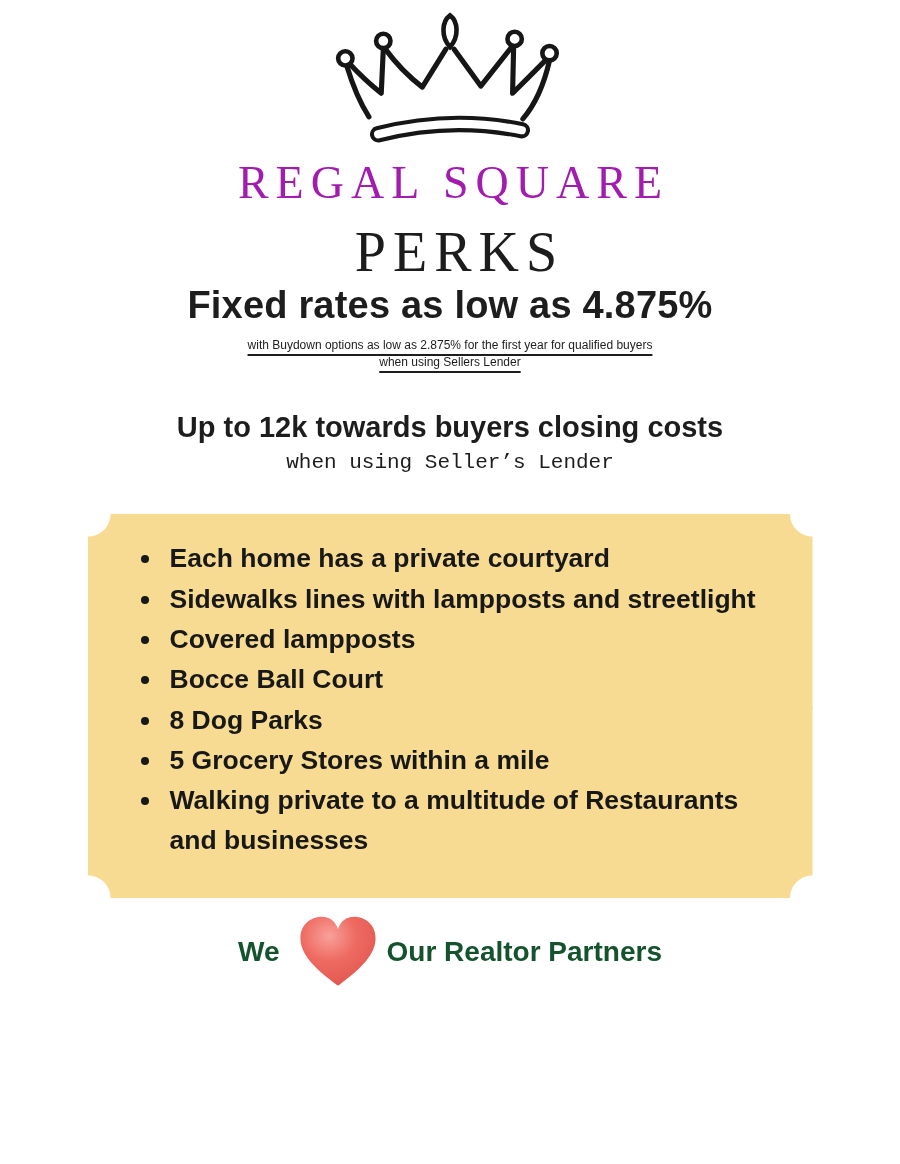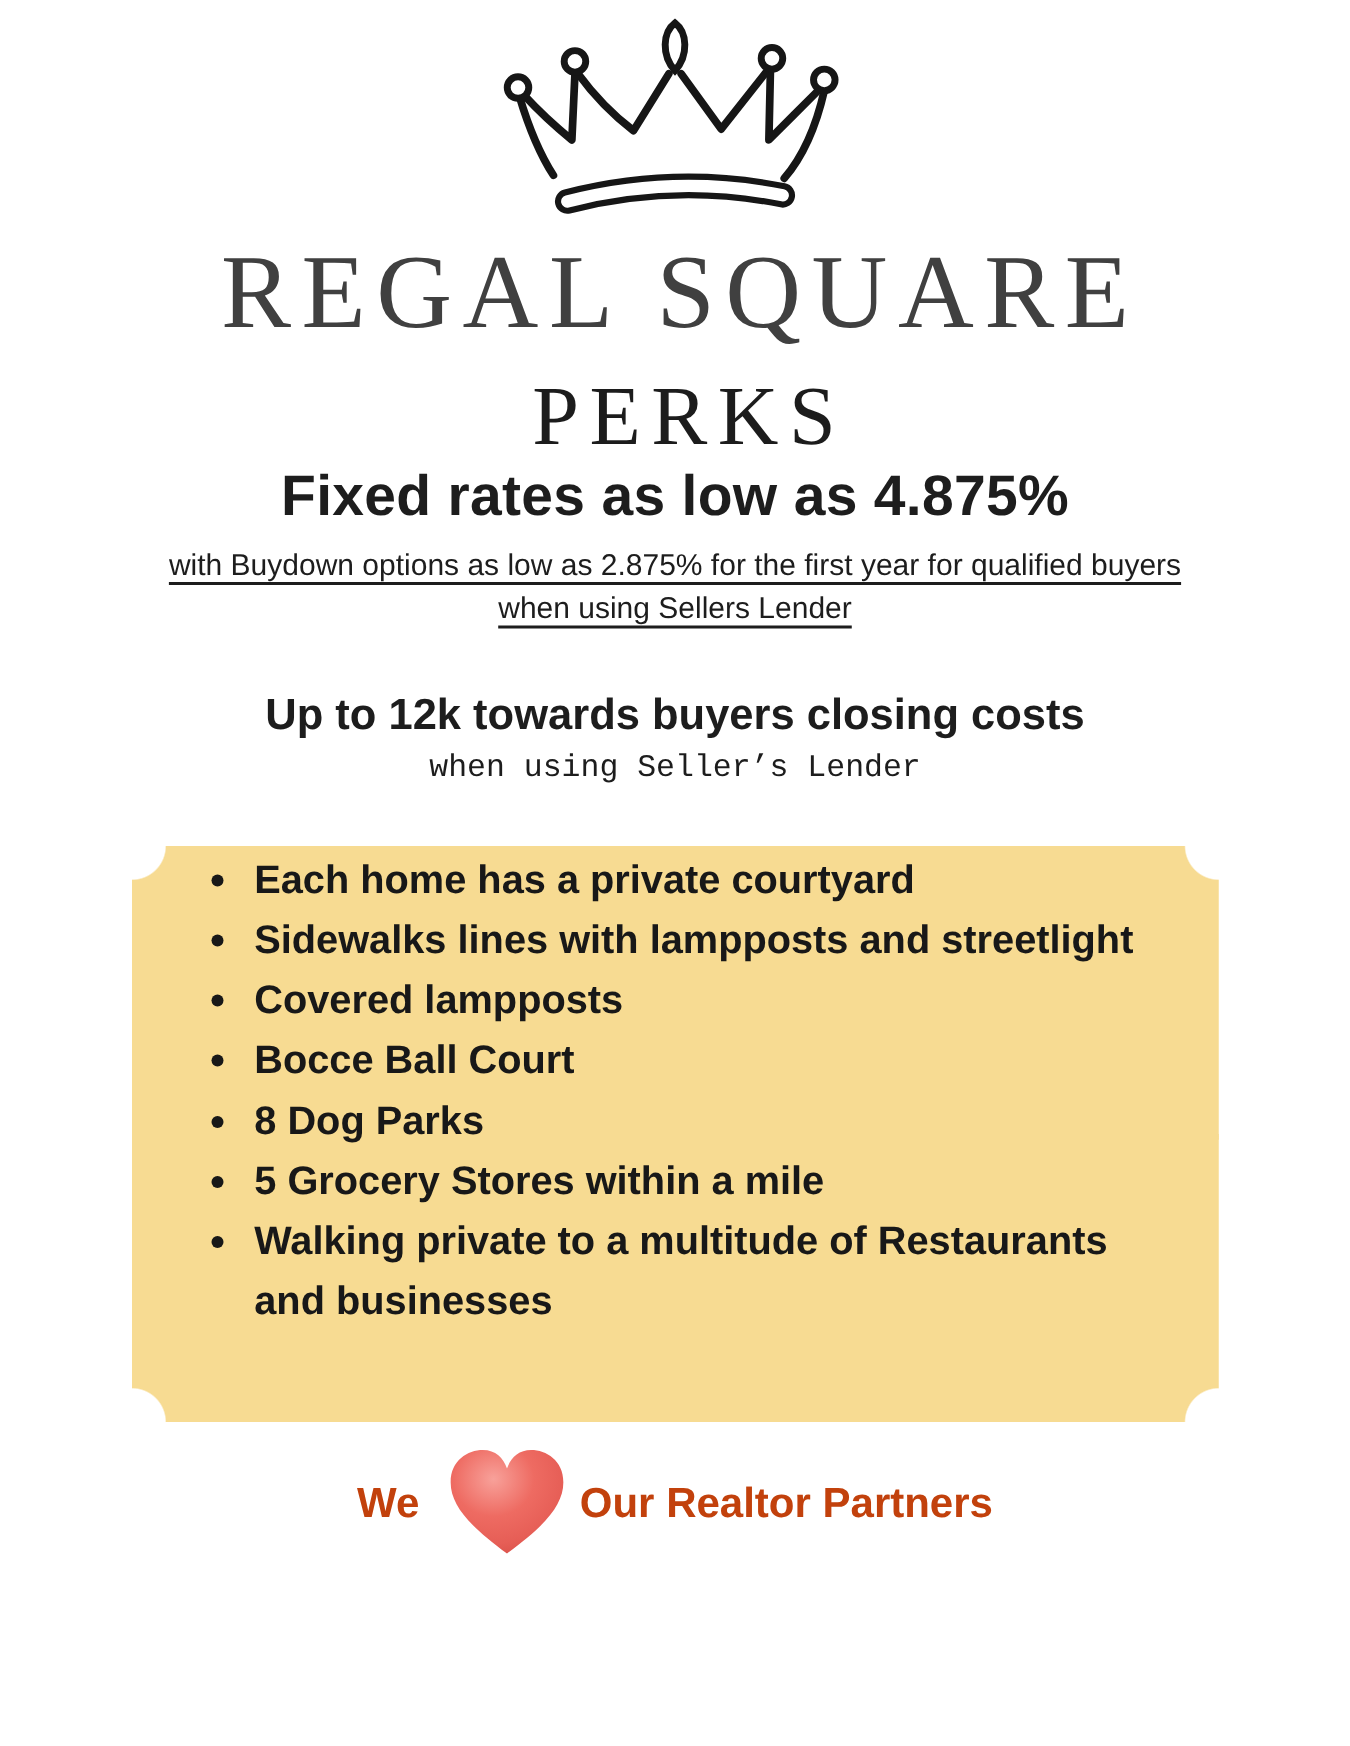"REGAL SQUARE" .brand-title { color: #404040 -> #a21caf; font-size: 70px -> 46px }
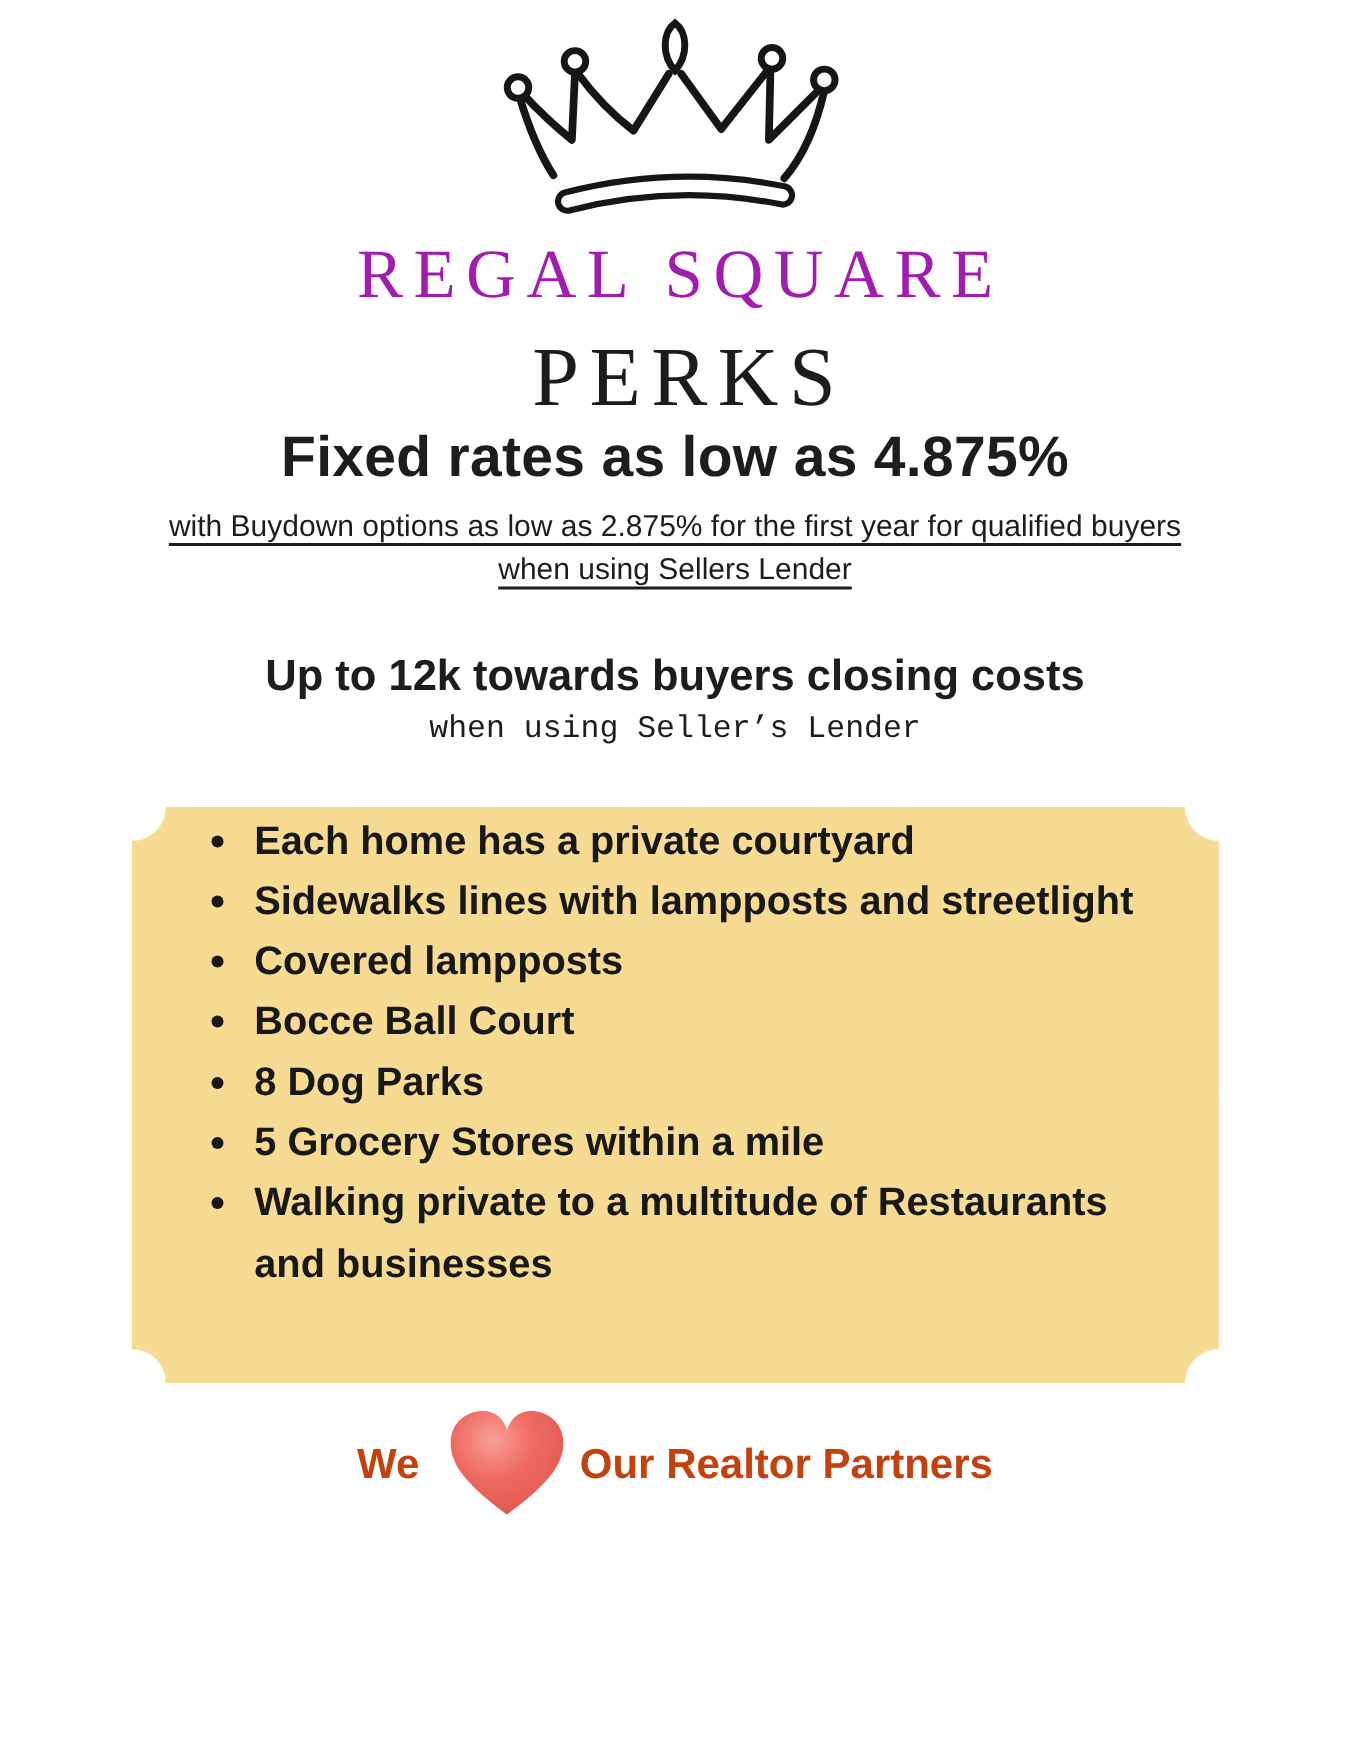"with Buydown options as low" .rate-sub { font-size: 20px -> 12px }
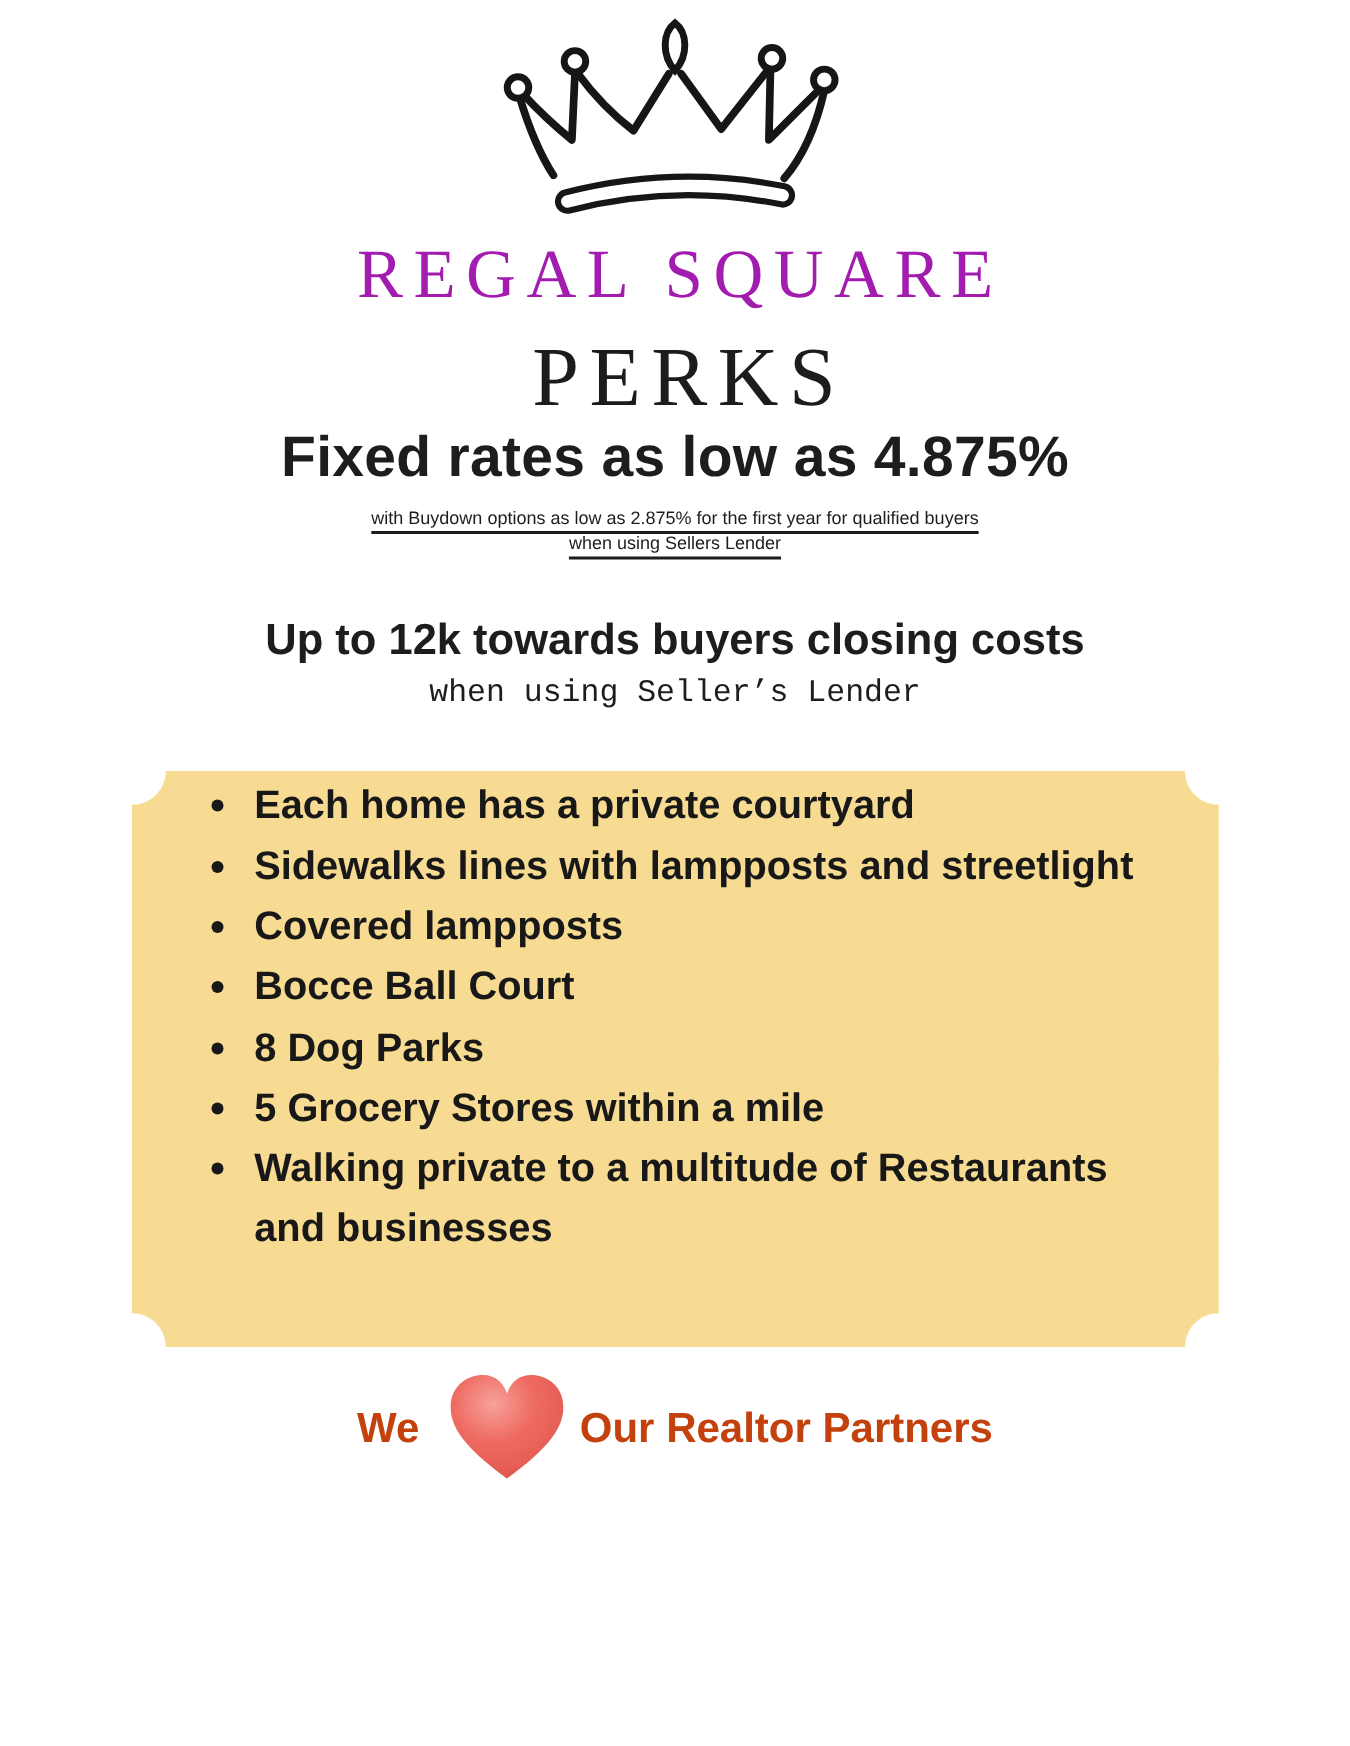"Each home has a private" .ticket { padding: 2px 20px 10px 0 -> 24px 20px 10px 0 }
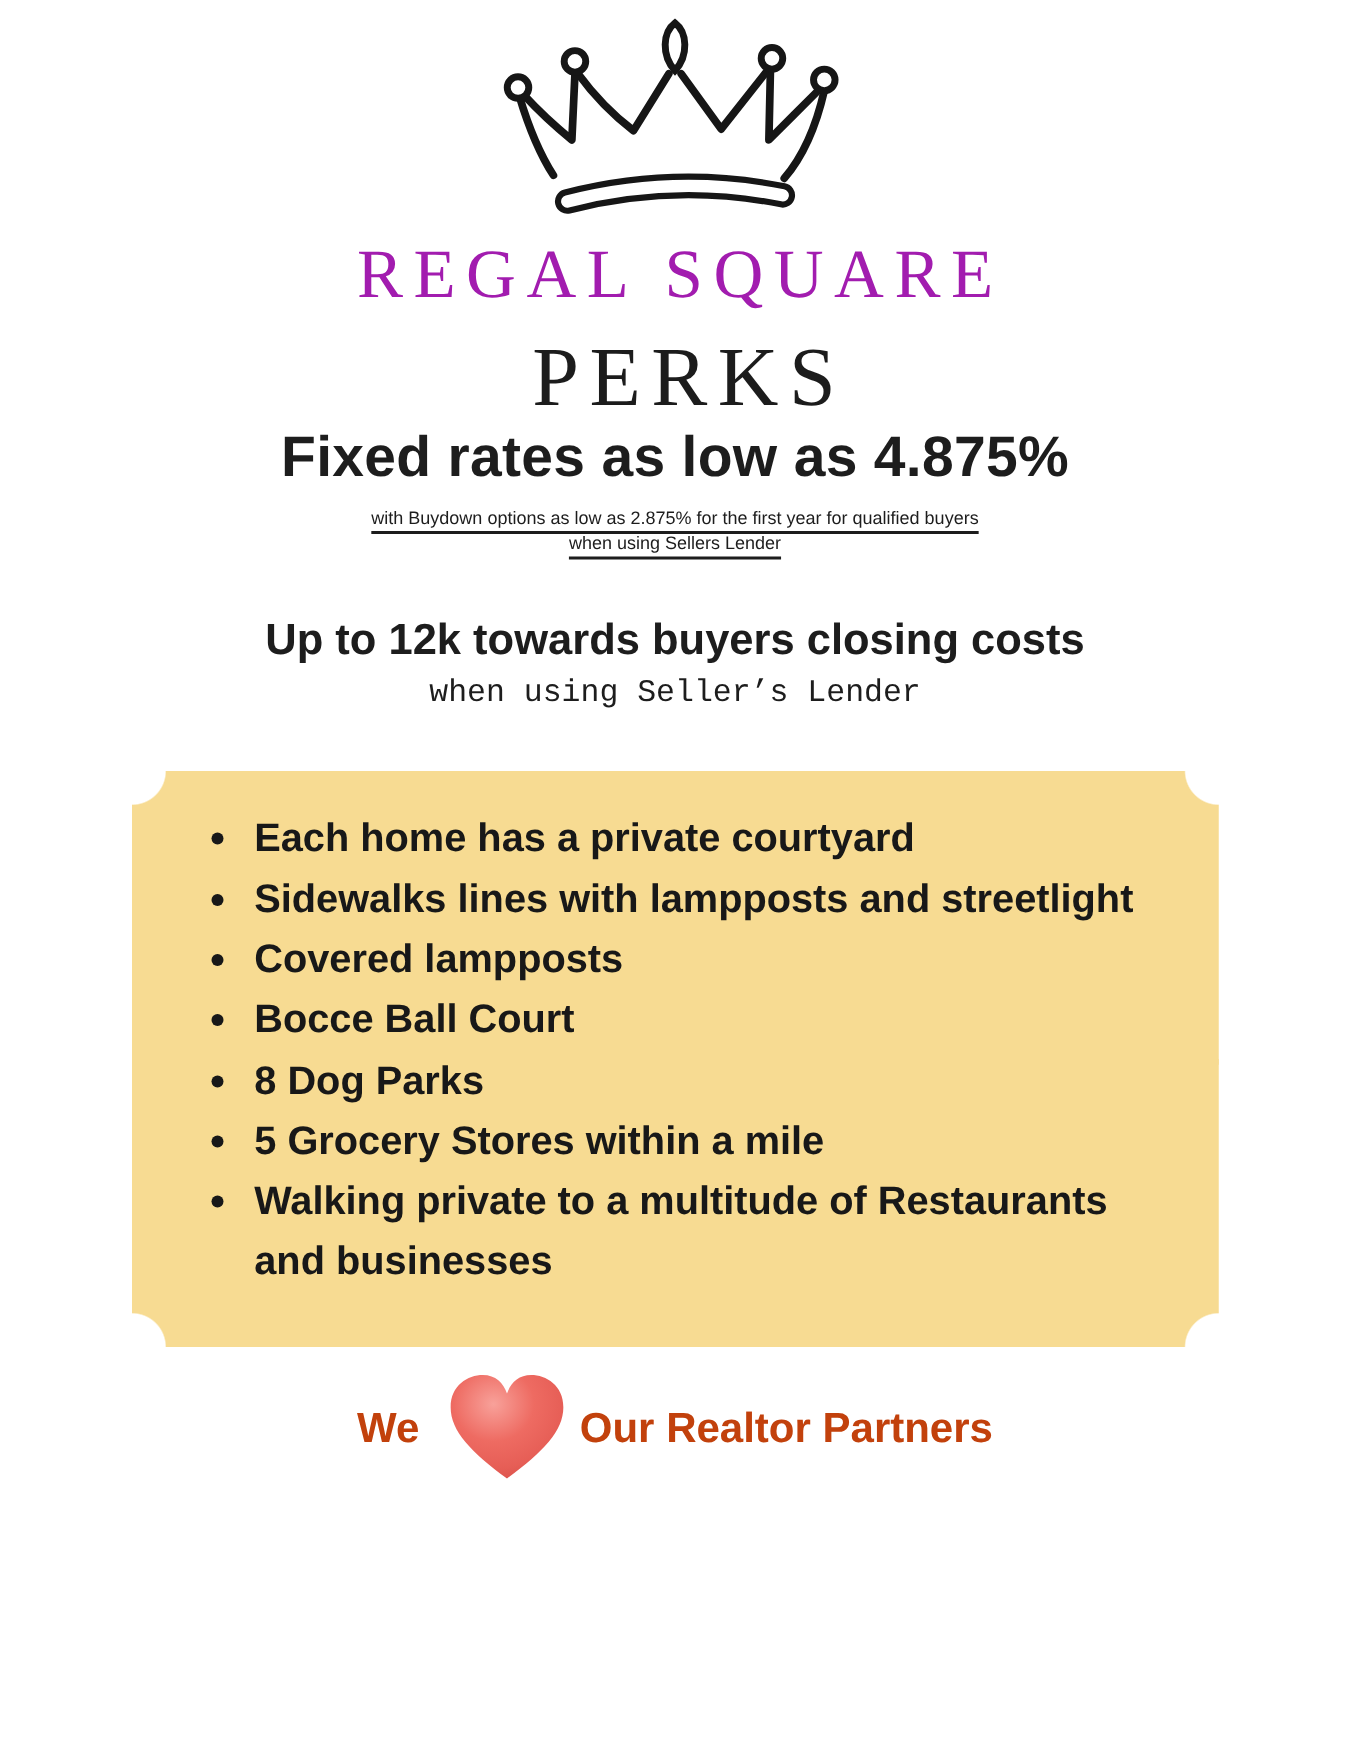"We" .partners { color: #c2410c -> #14532d }
